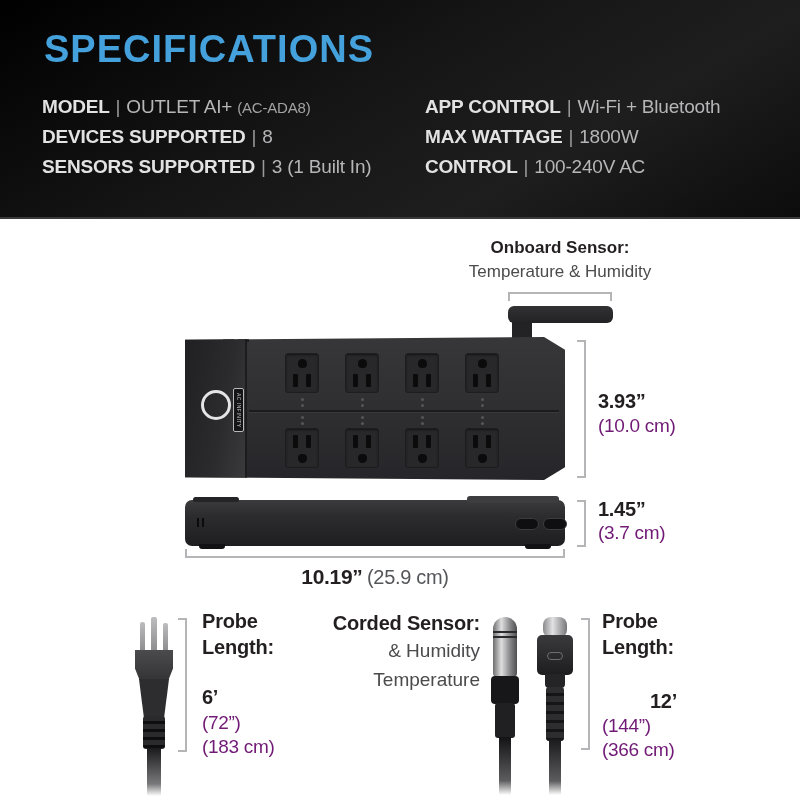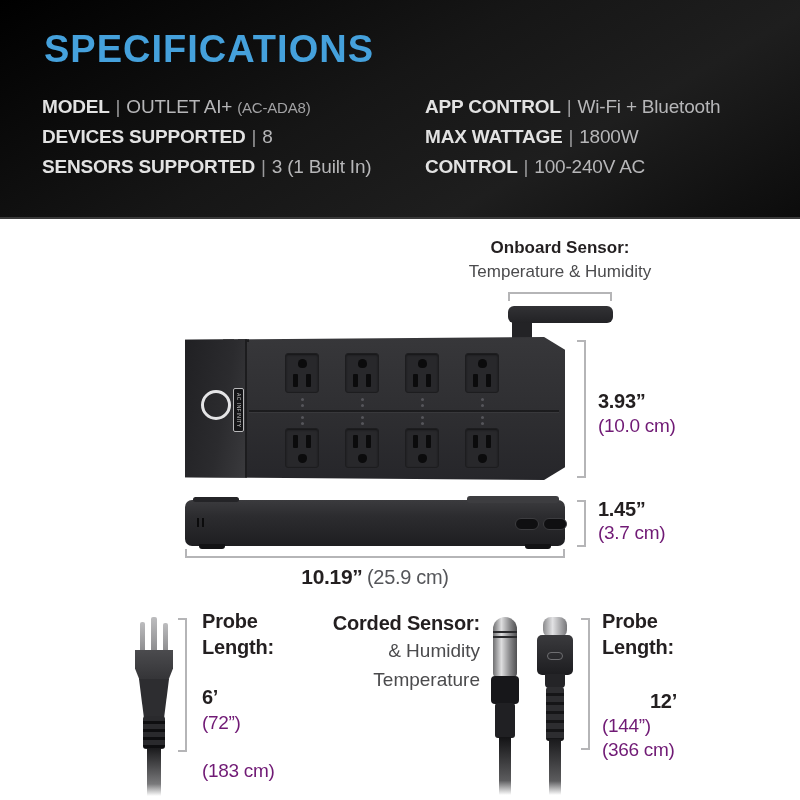"(183 cm)" div.dim-g { margin-top: 24px -> none }
